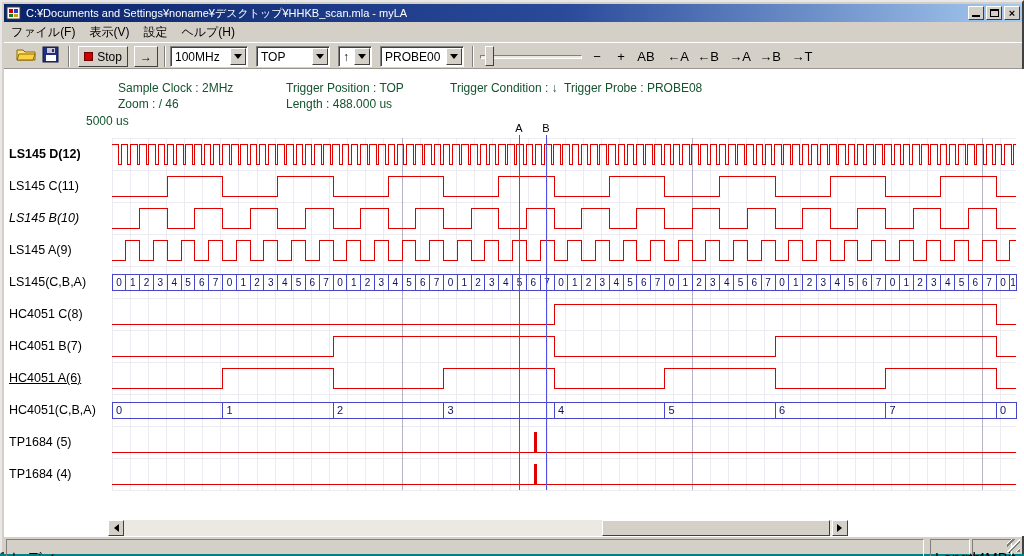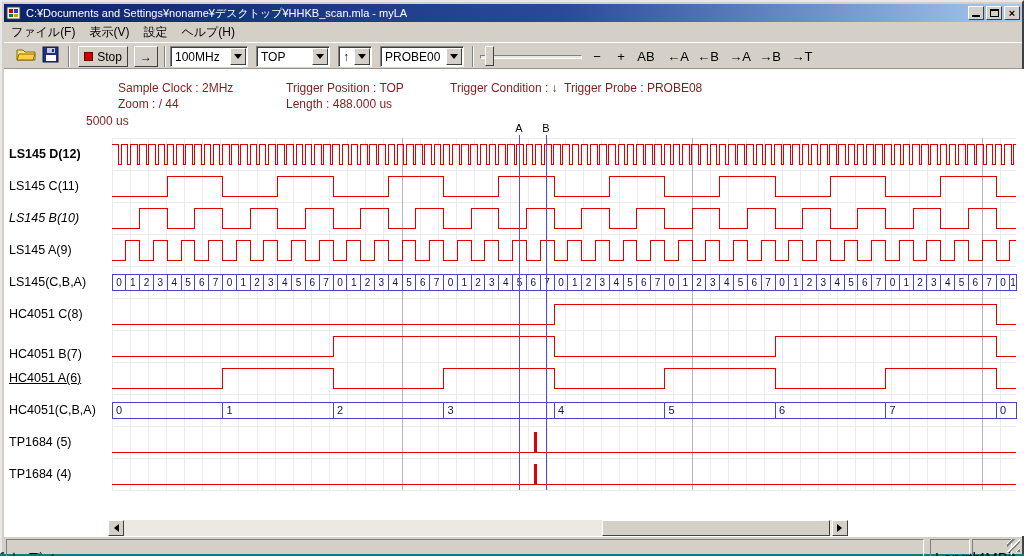"Sample Clock : 2MHz" .info-text { color: #7f1d1d -> #14532d }
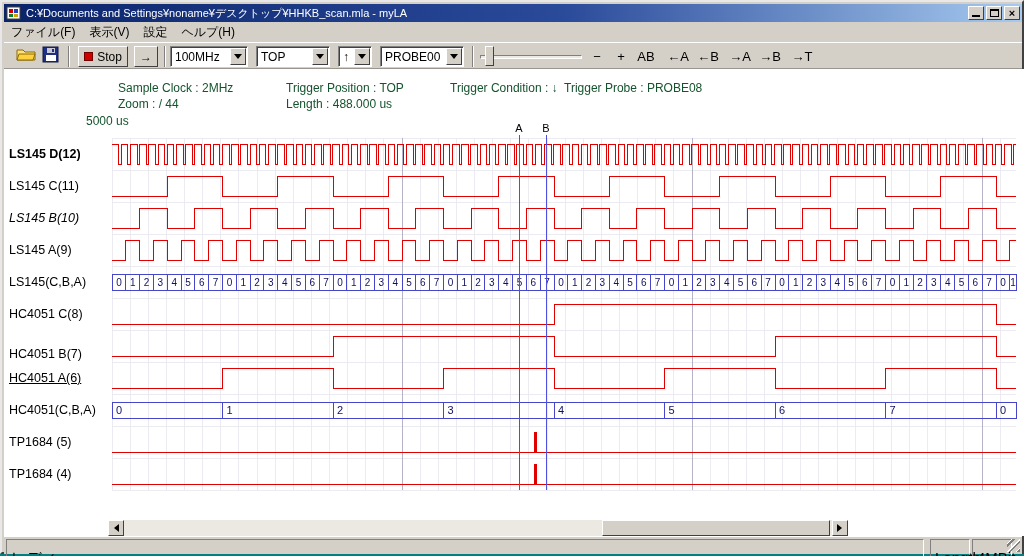"Zoom : / 44" div.info-text { text: 44 -> 46 }
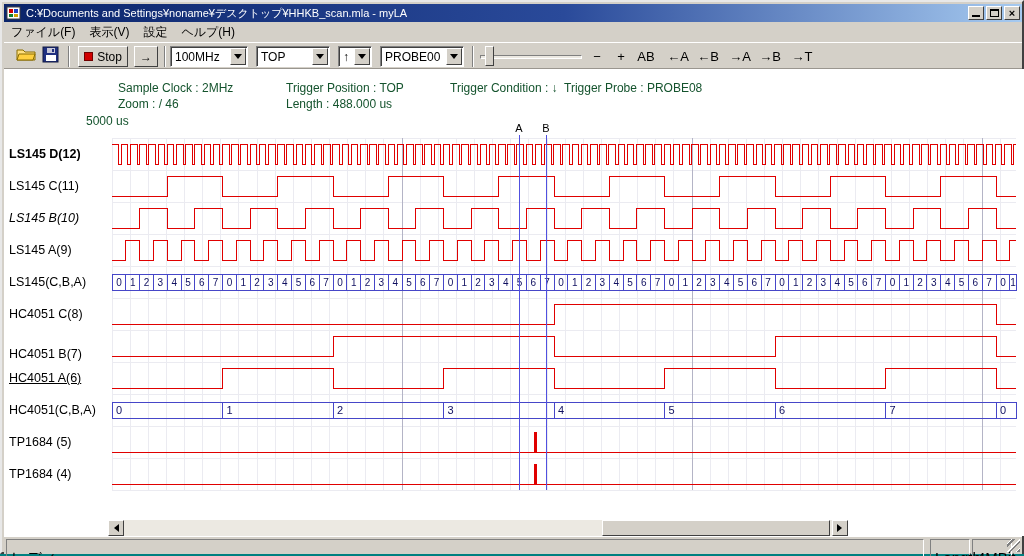"HC4051 B(7)" div.ch-label { top: 336px -> 328px }
